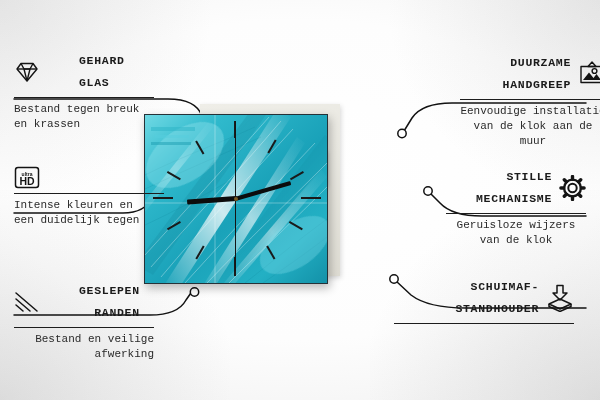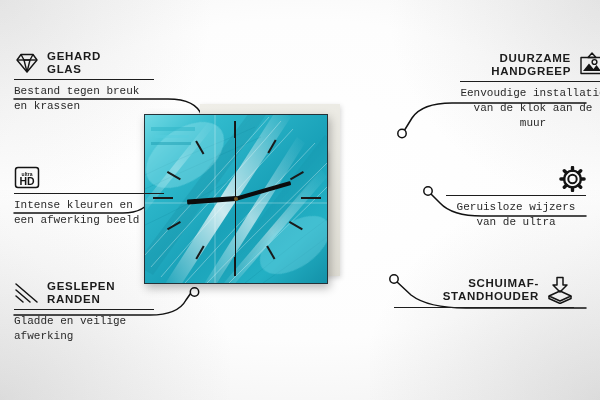"GEHARD" .f-title { font-family: Liberation Sans, sans-serif -> Liberation Mono, monospace; line-height: 13px -> 22px; margin-left: none -> 32px }
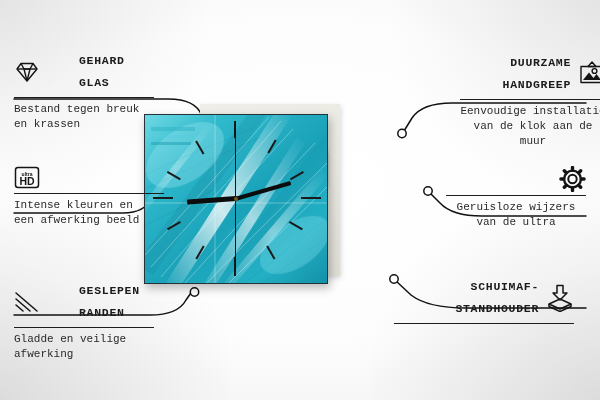"STILLE" div.f-title { html: none -> <div>STILLE MECHANISME</div> }
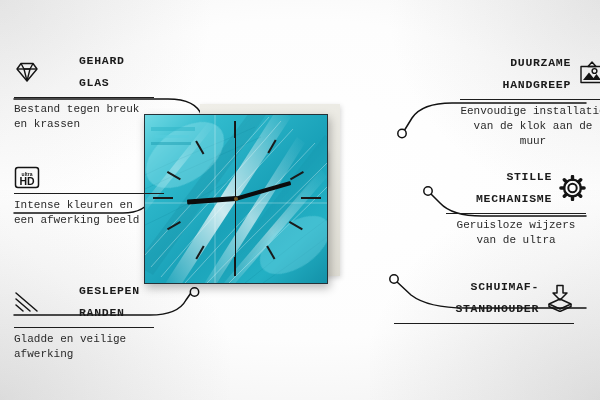"Intense kleuren en" div.f-desc { text: afwerking beeld -> duidelijk tegen }
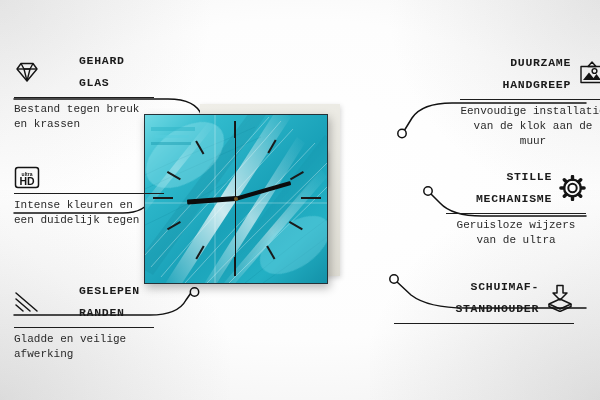"Geruisloze wijzers" div.f-desc { text: ultra -> klok }
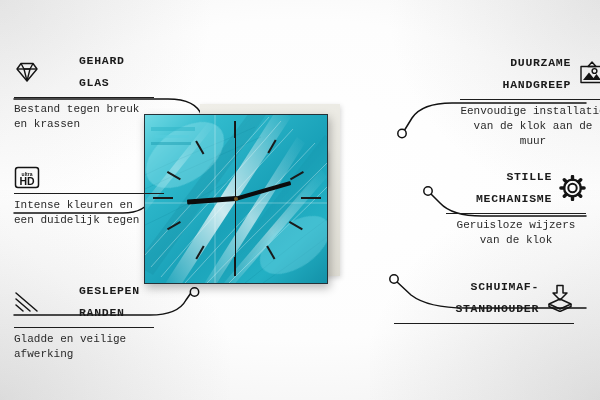"GESLEPEN" div.feature { text-align: none -> right }
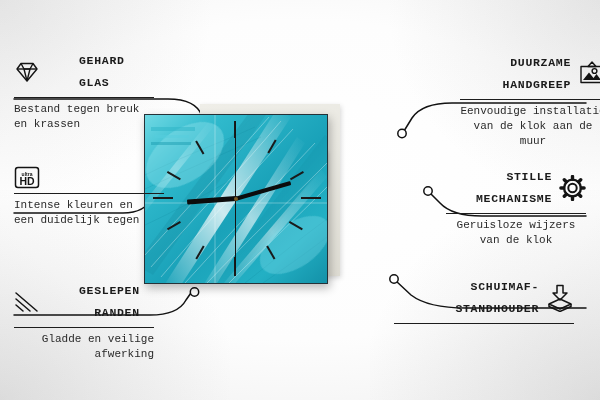"Gladde en veilige afwerking" div.f-desc { text: Gladde -> Bestand }
